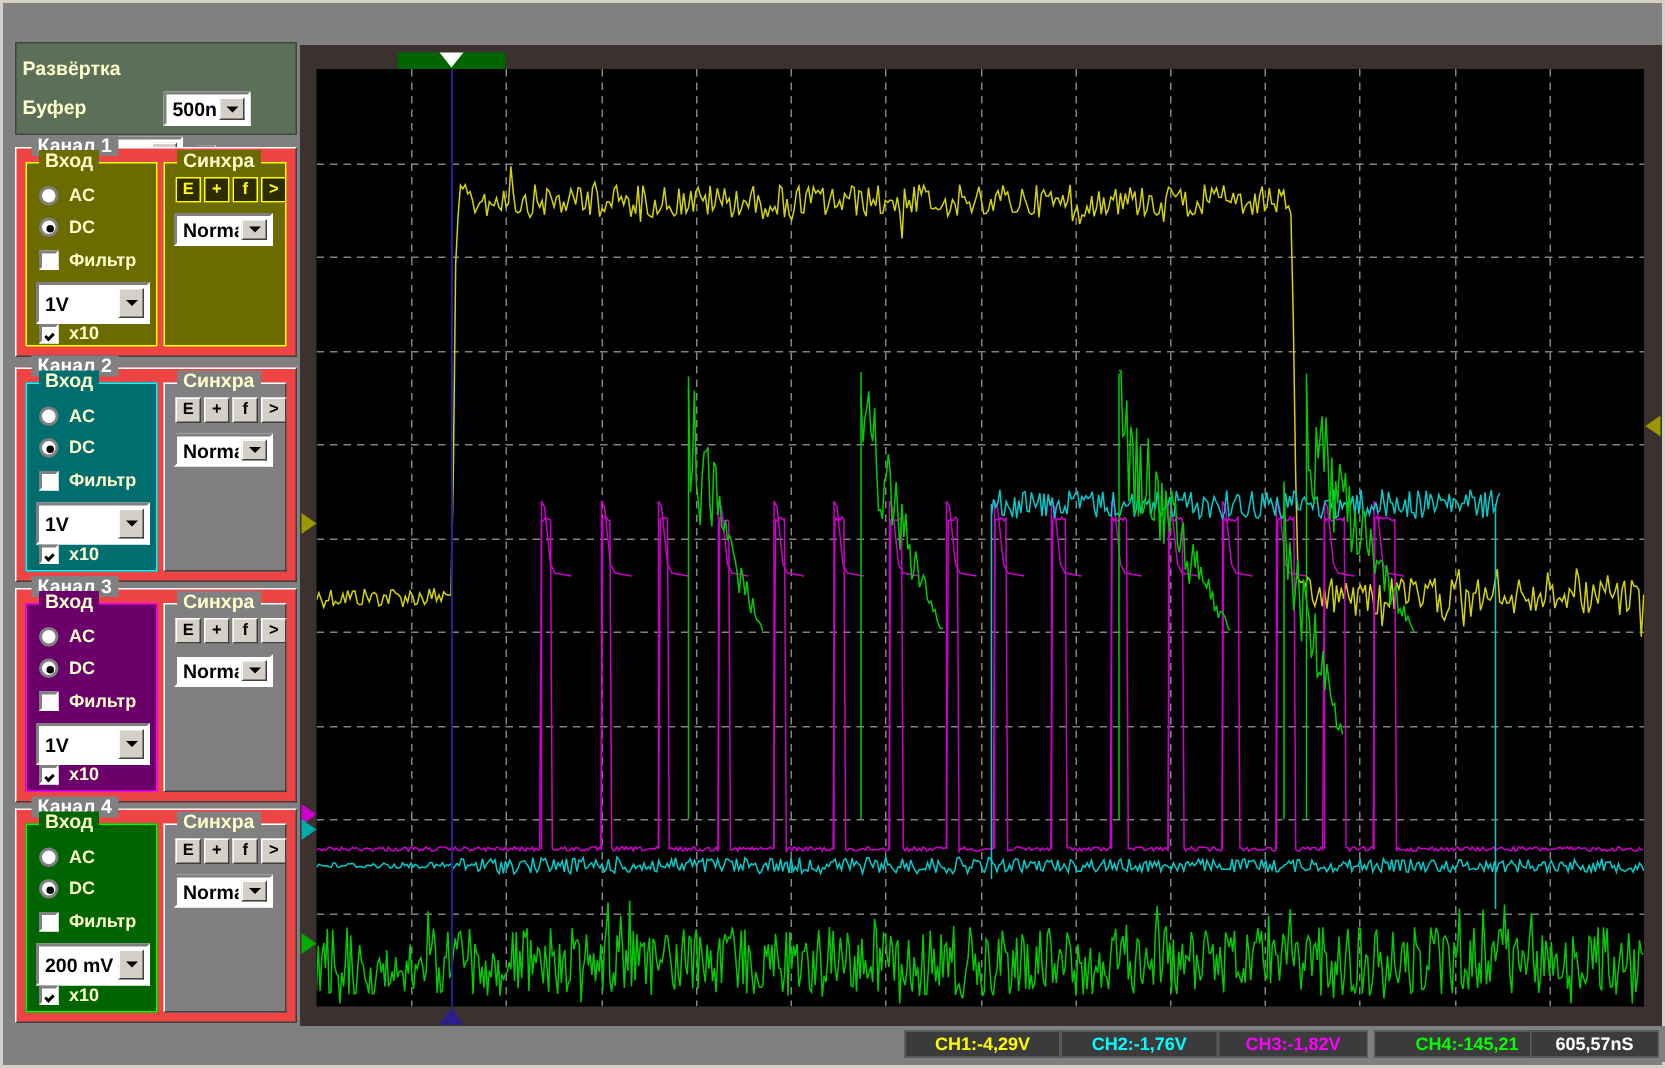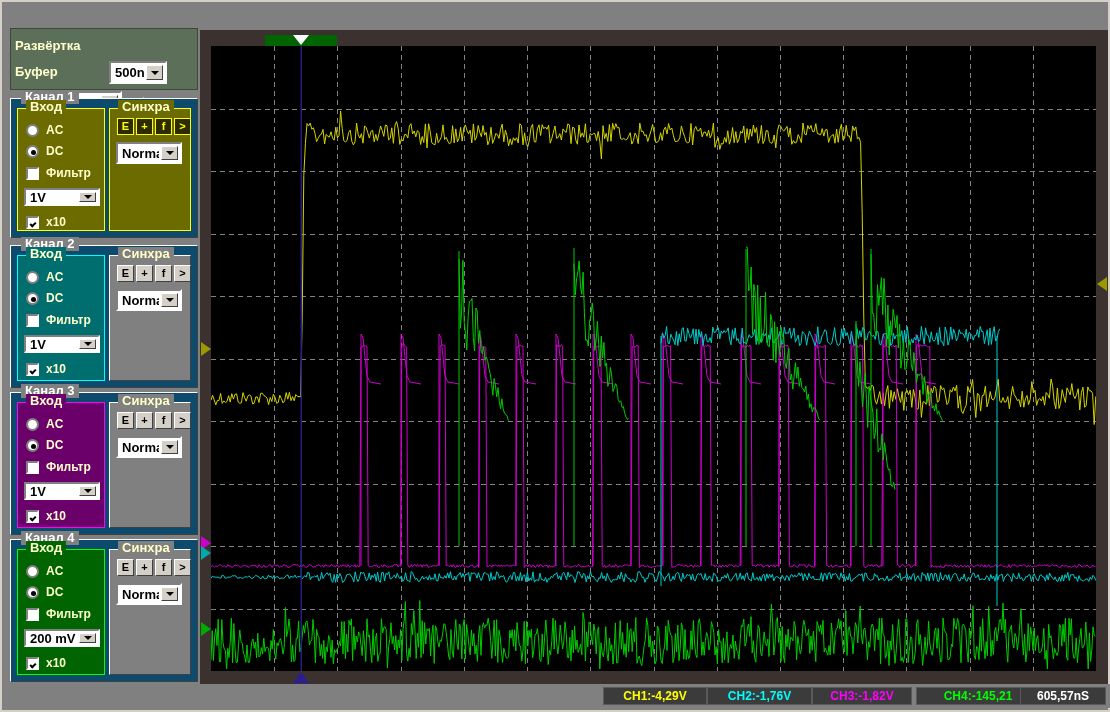"Канал 1" .ch-outer { background: #0c4a6e -> #ef4444 }
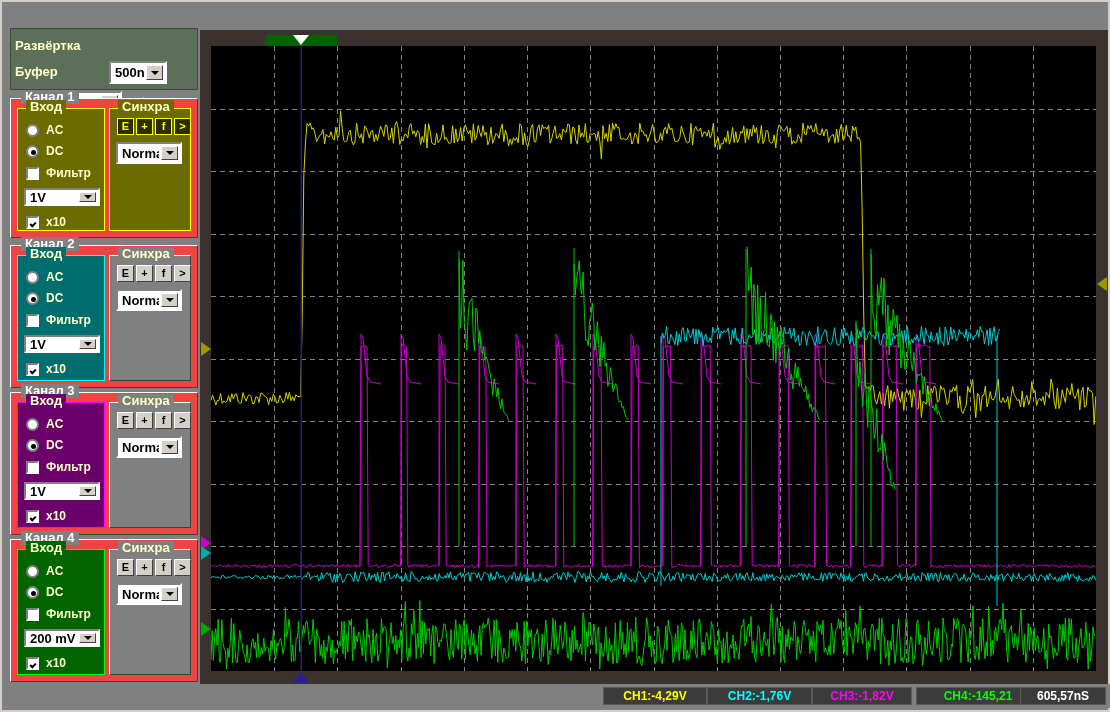"1V" .cb-range { height: 18px -> 28px }
